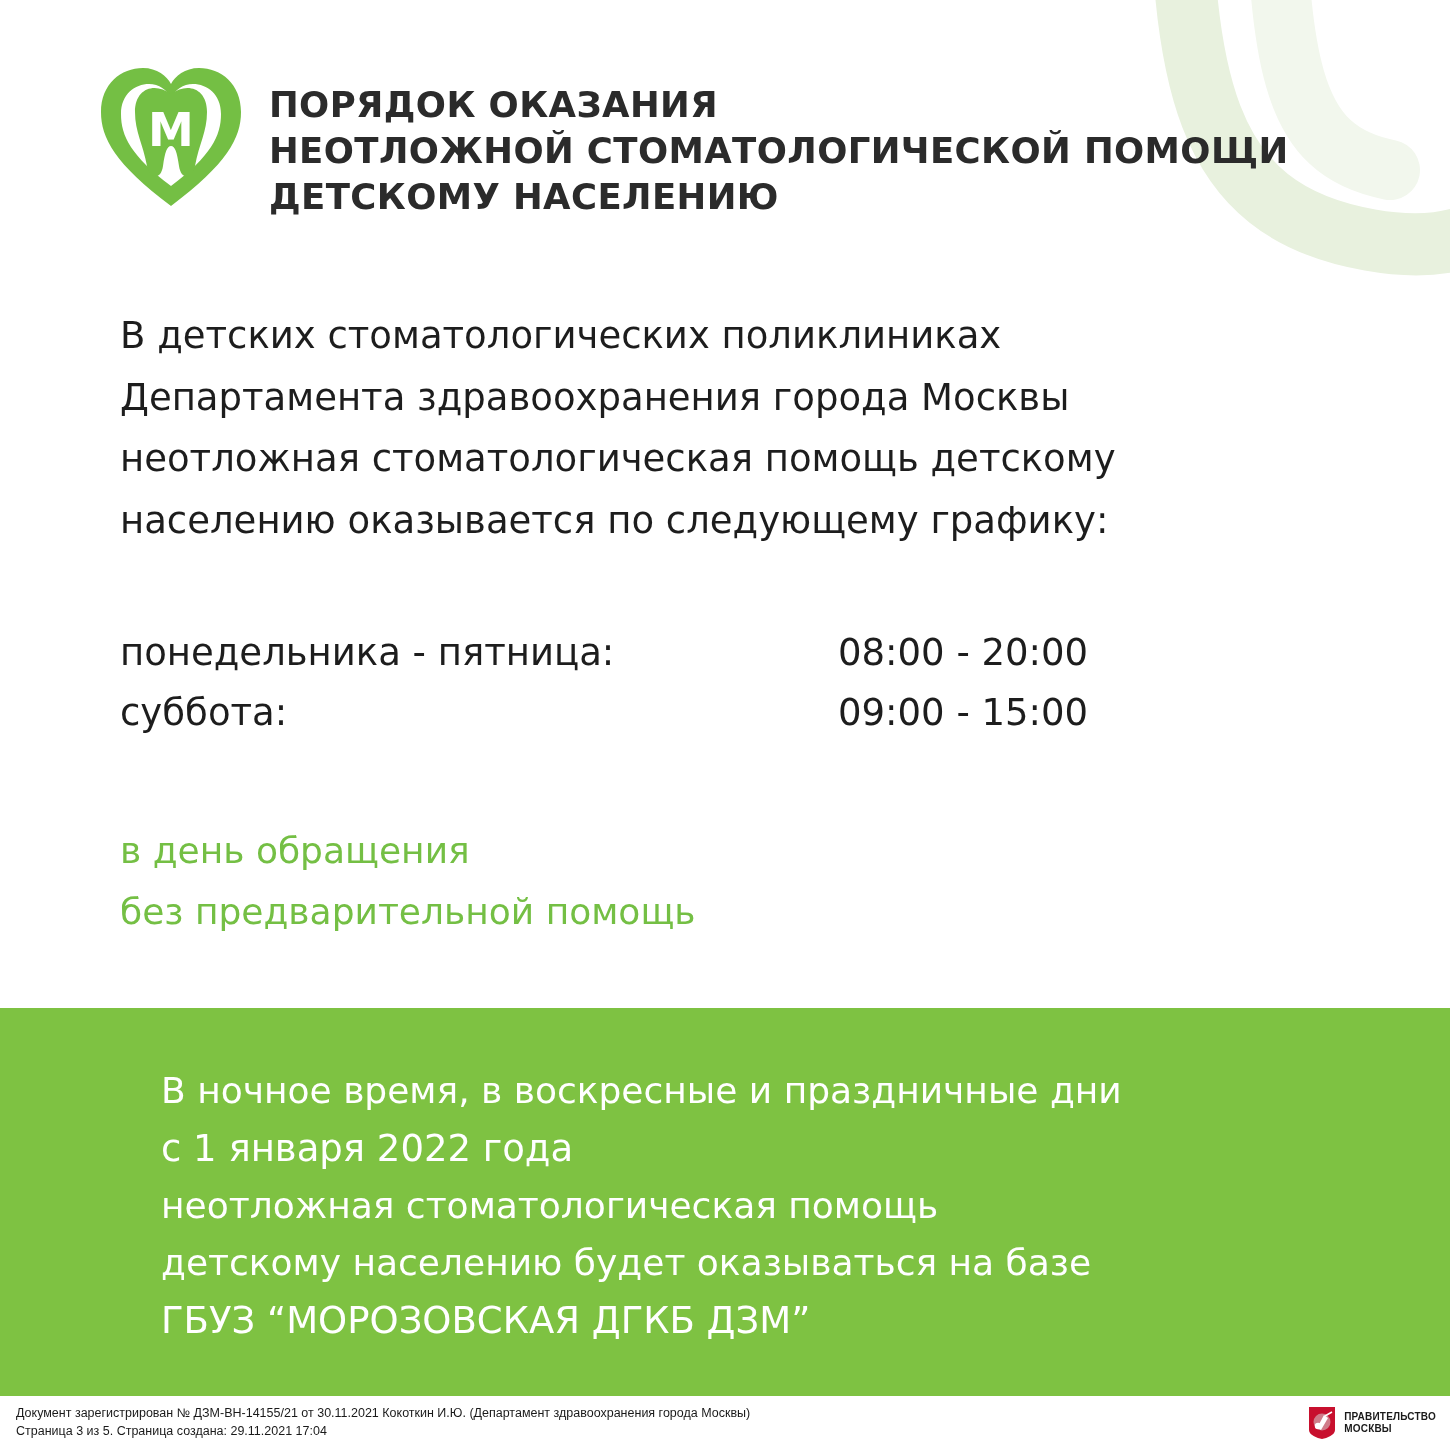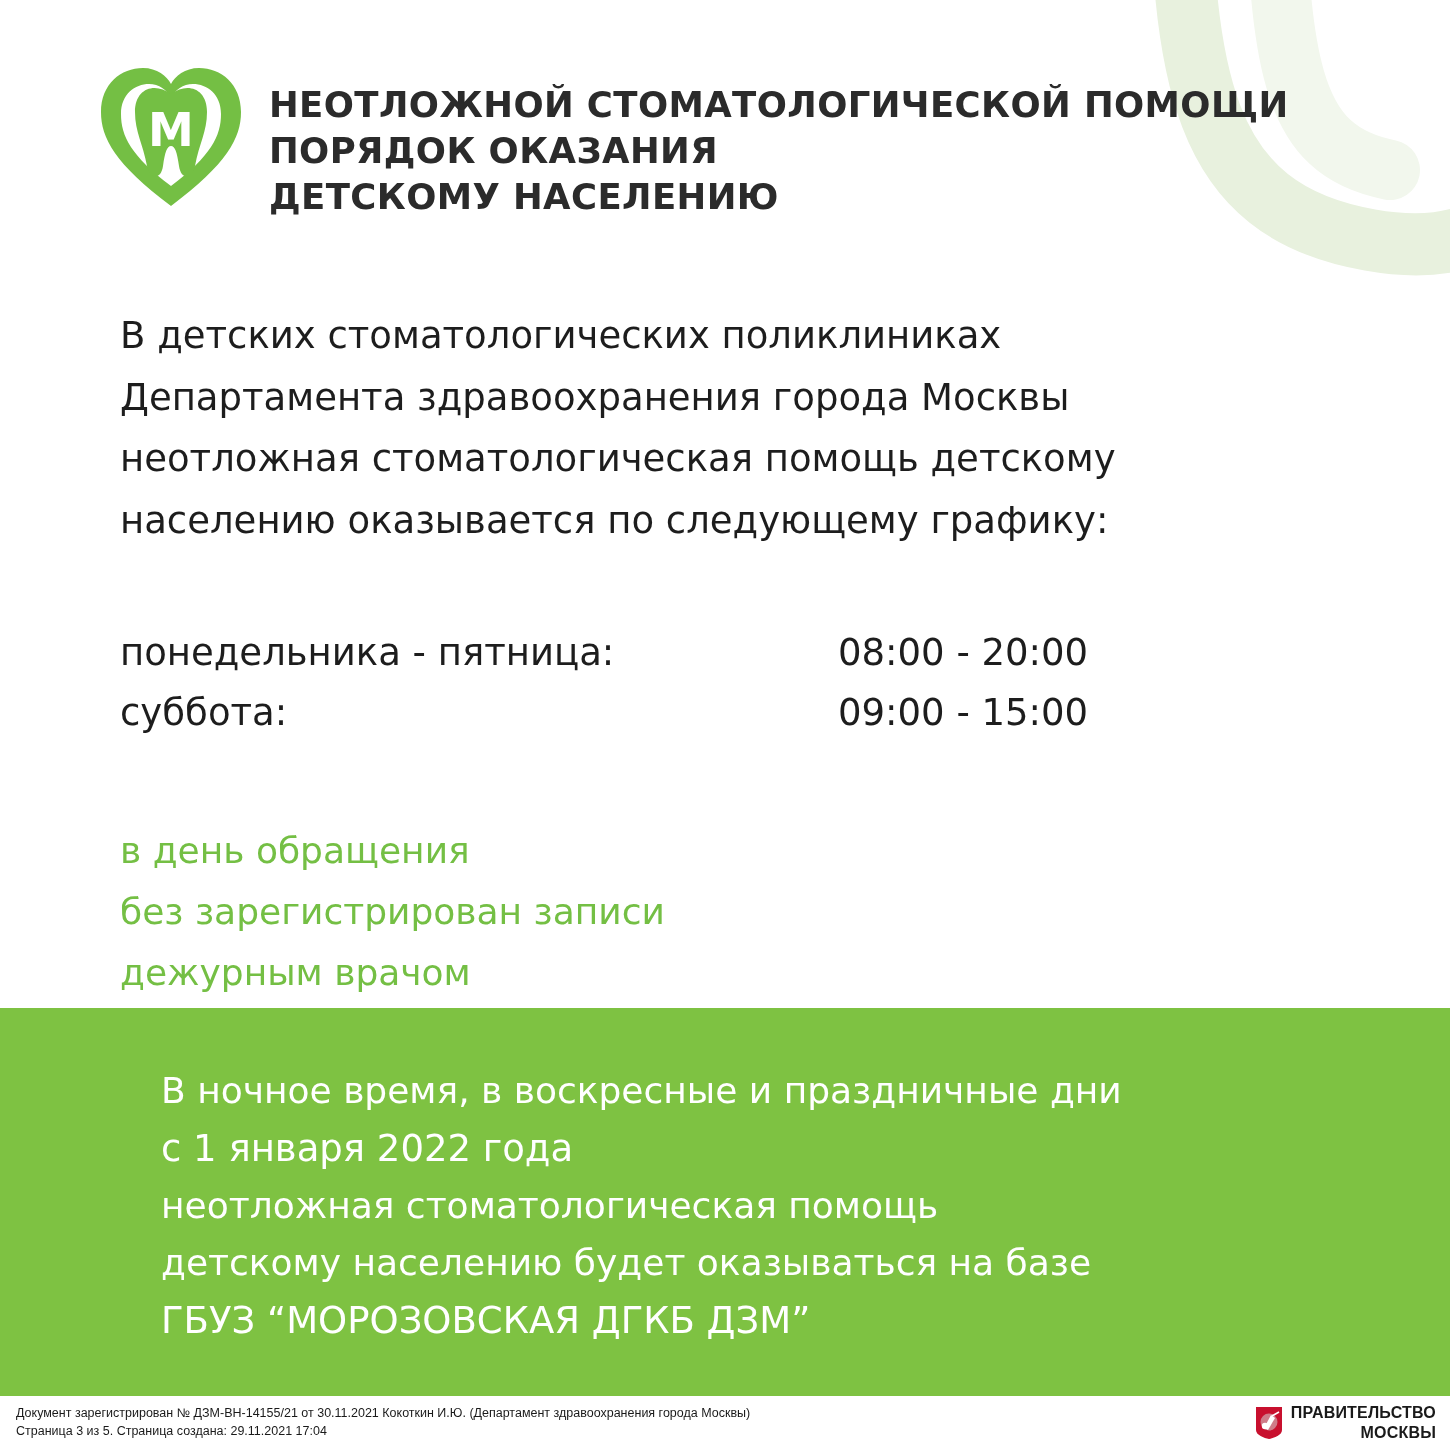"НЕОТЛОЖНОЙ СТОМАТОЛОГИЧЕСКОЙ ПОМОЩИ" div.title-line { order: before "ПОРЯДОК ОКАЗАНИЯ" -> after "ПОРЯДОК ОКАЗАНИЯ" }
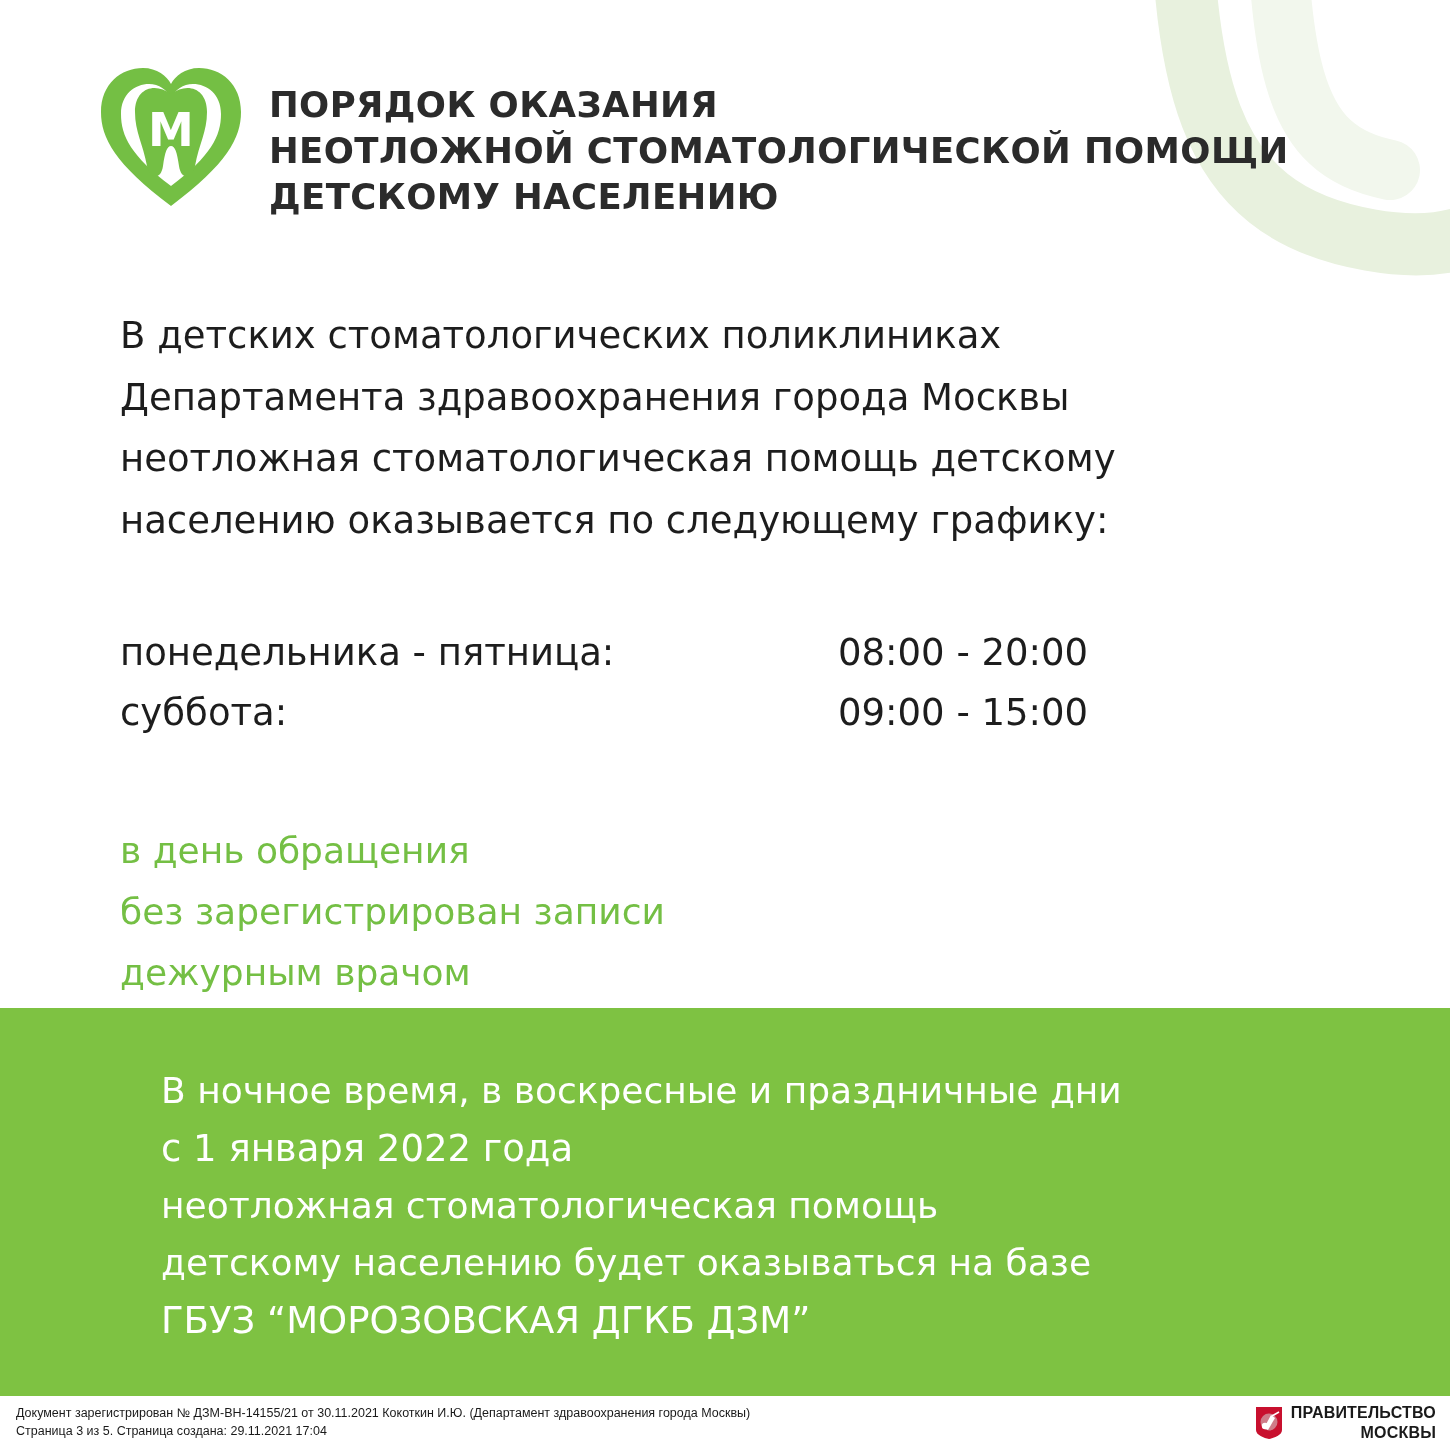"без зарегистрирован записи" div { text: зарегистрирован записи -> предварительной помощь }
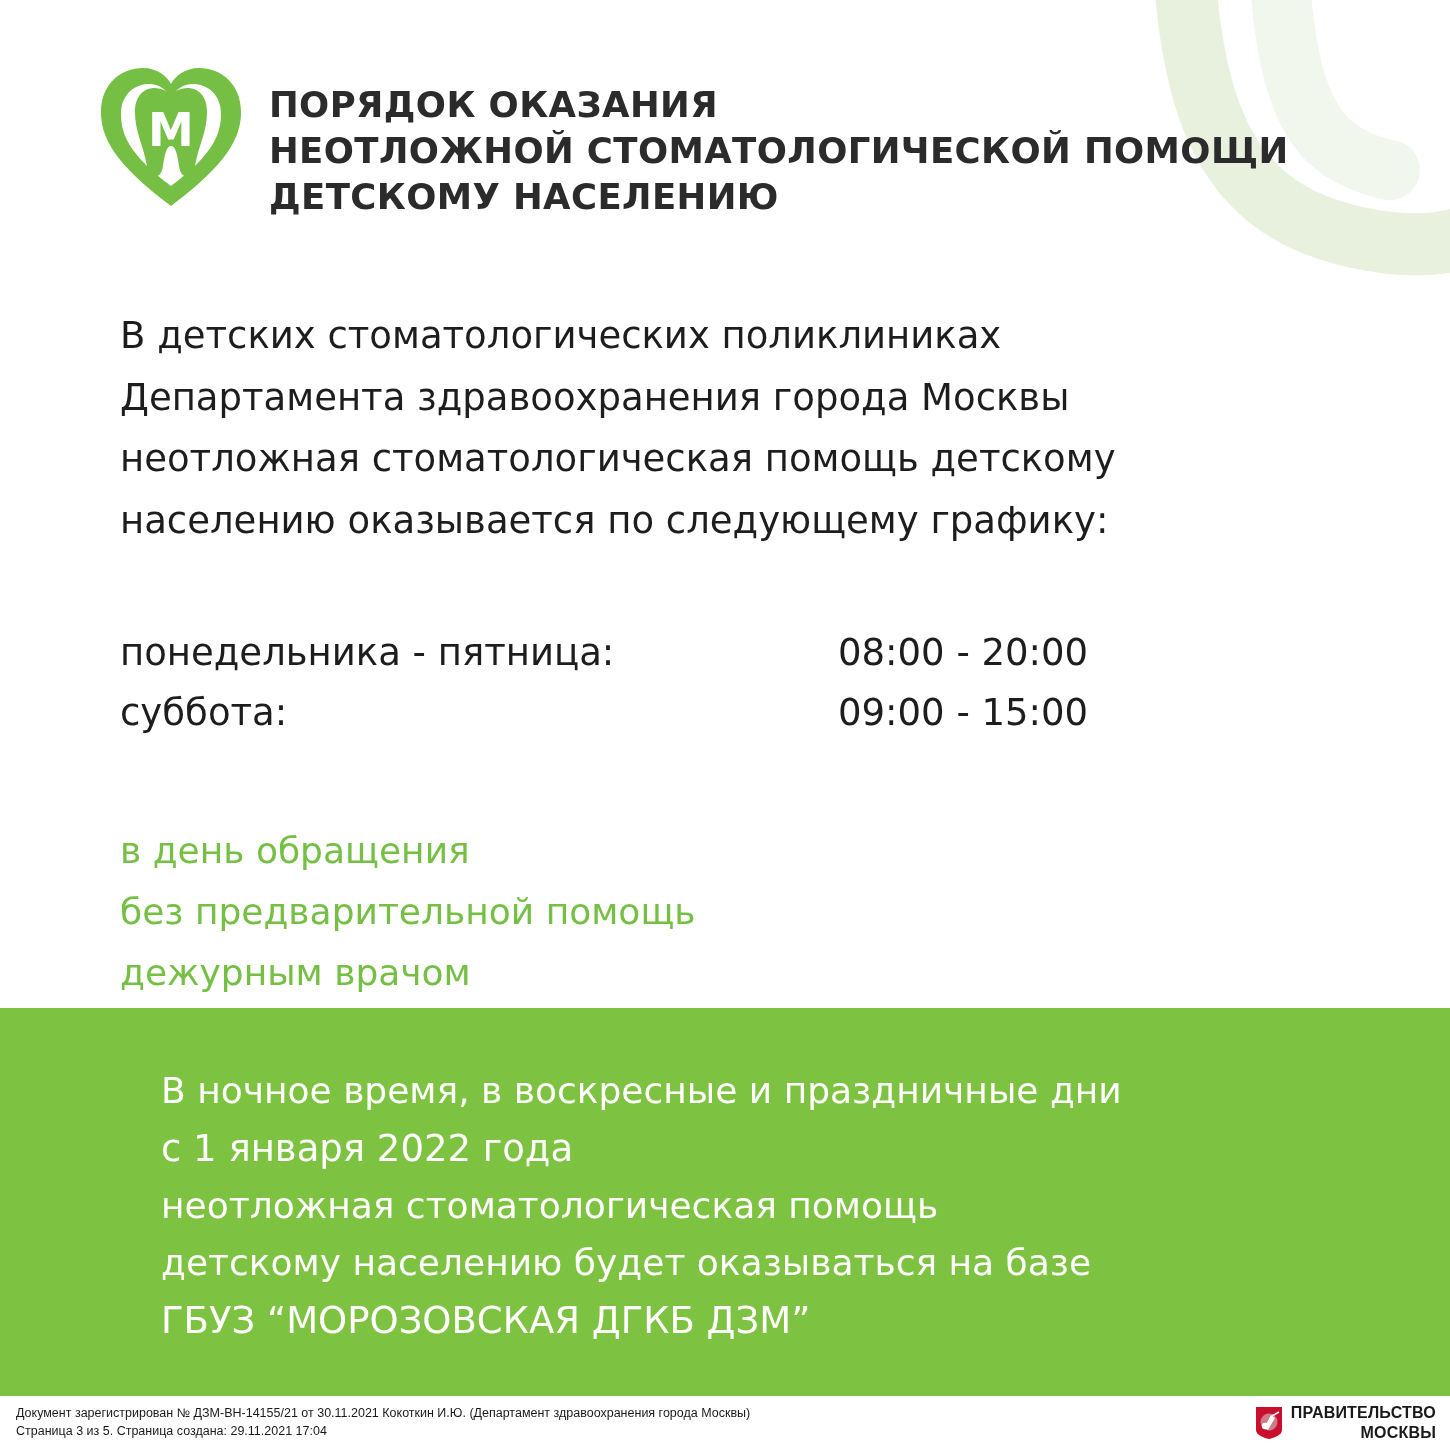"дежурным врачом" div { html: <div>дежурным врачом</div> -> none }
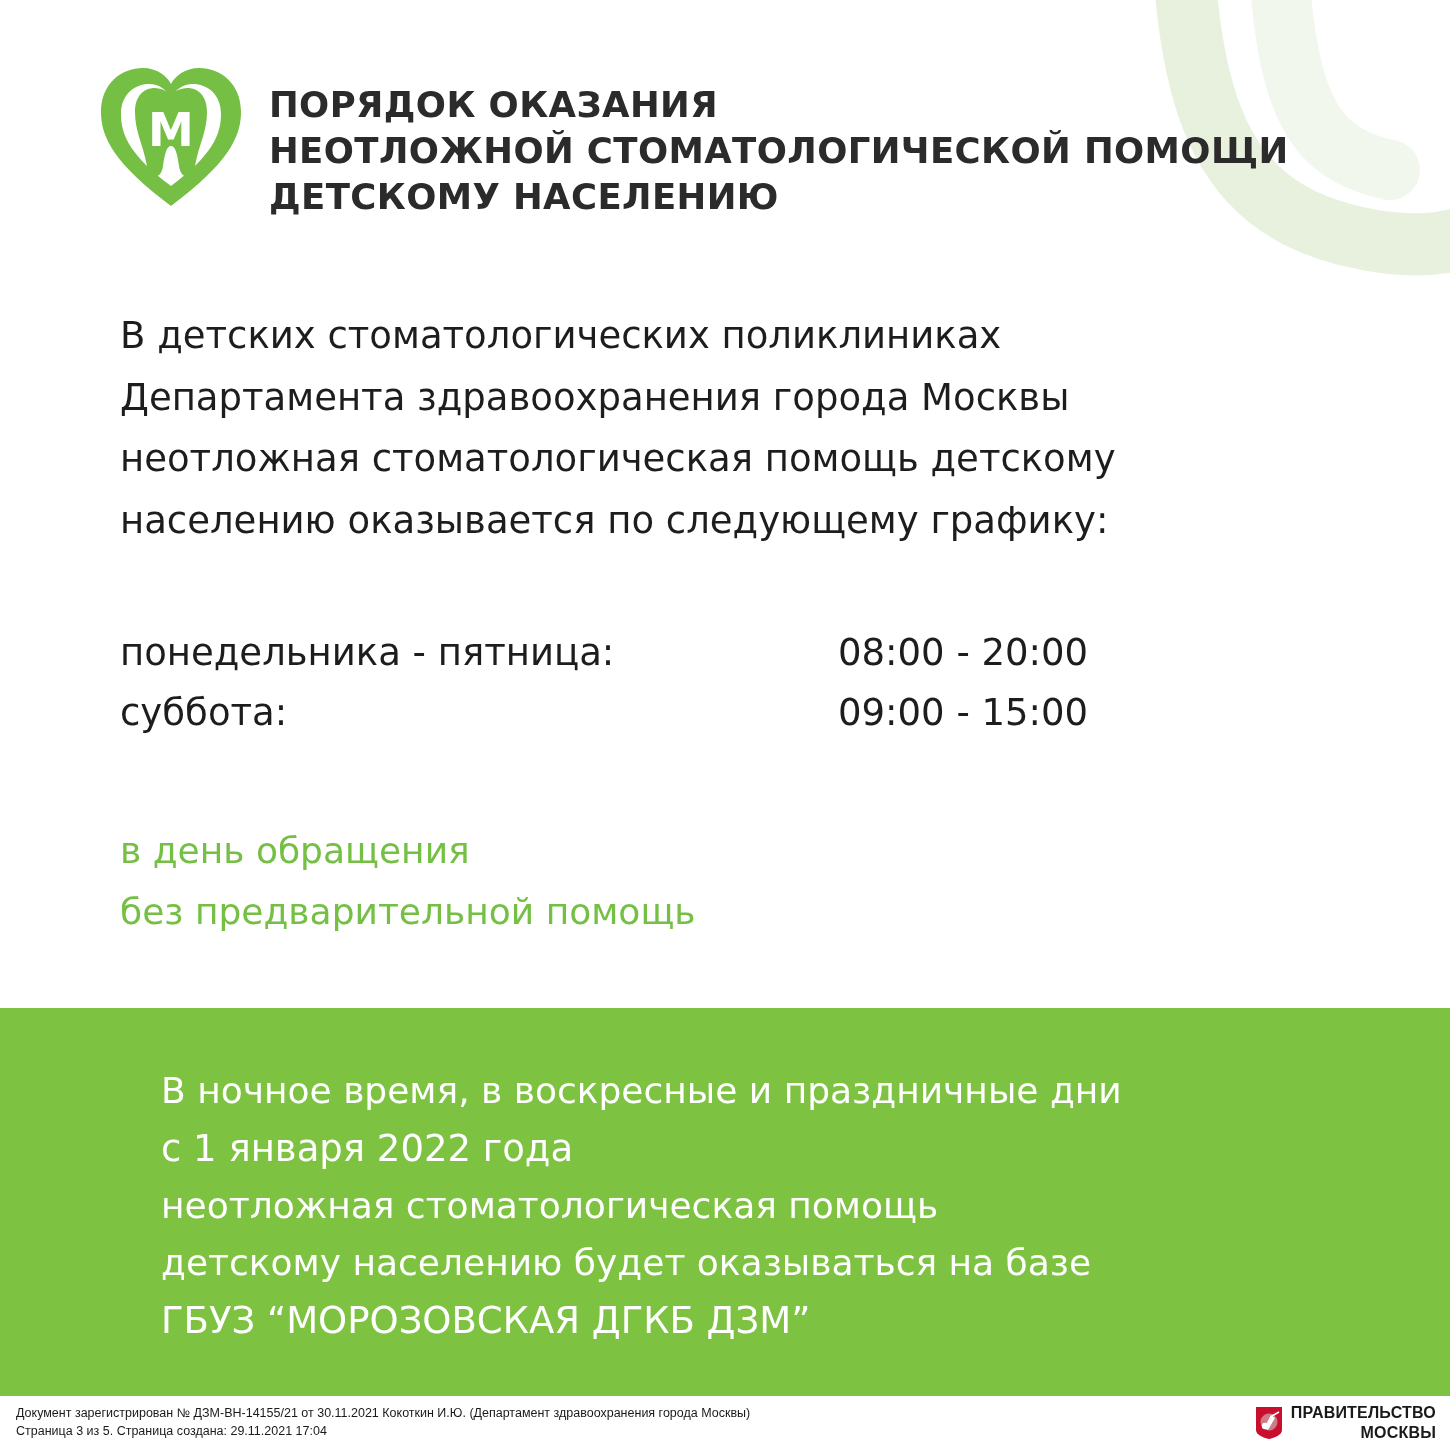"ПРАВИТЕЛЬСТВО" .gov-label div { font-size: 16px -> 10px; text-align: right -> none }
